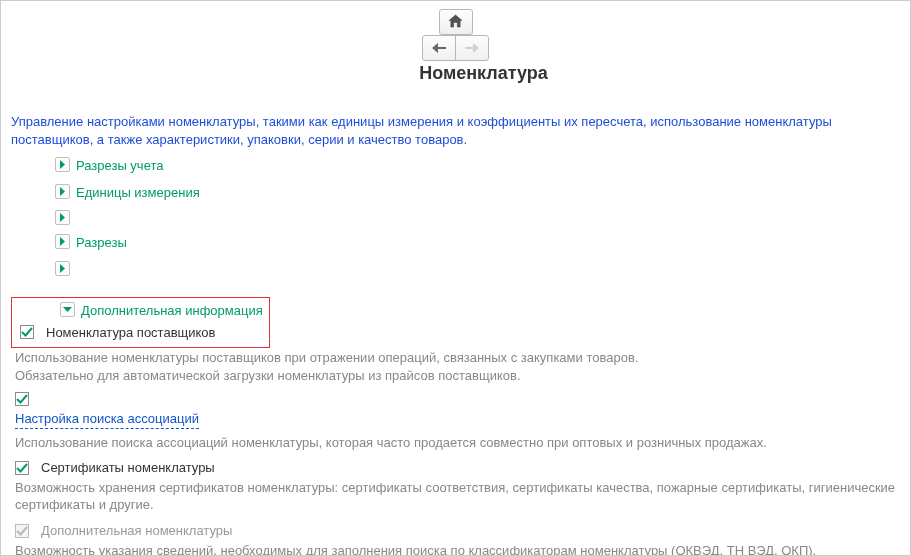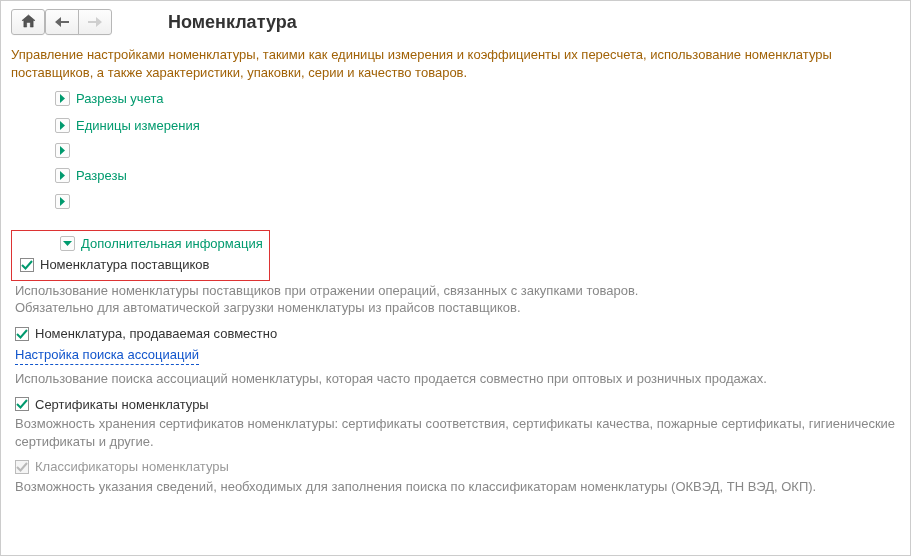"Номенклатура" .toolbar { flex-direction: none -> column; margin-bottom: 11px -> 28px }
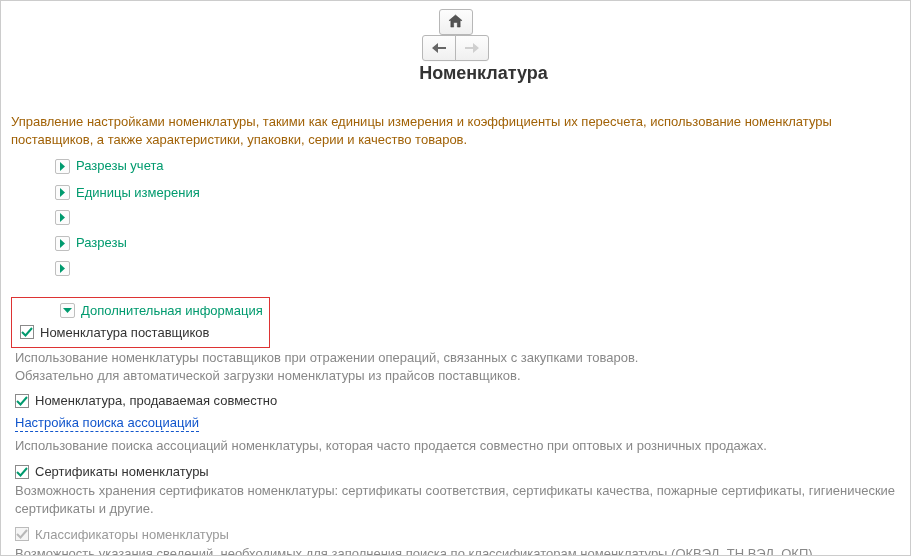"Управление настройками номенклатуры," .description { color: #a16207 -> #1d4ed8 }
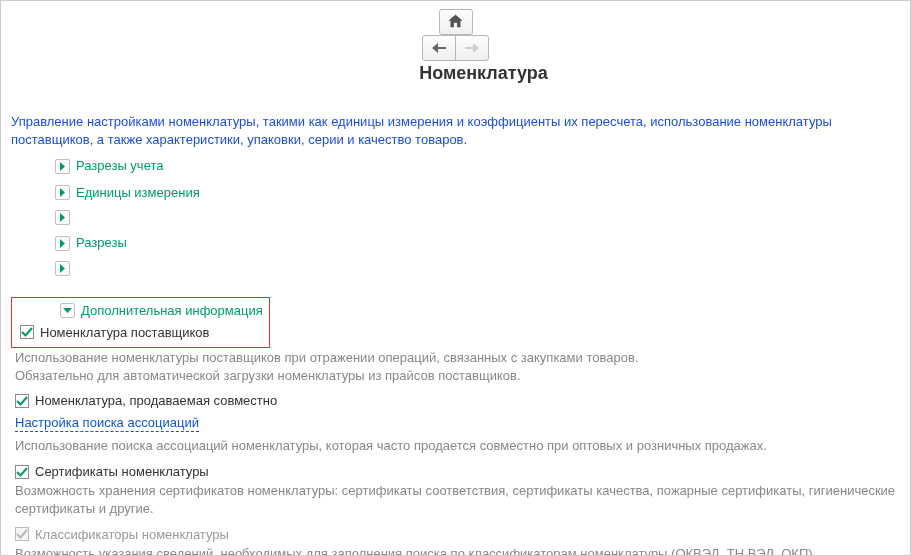"Разрезы учета" .section { align-items: center -> none }
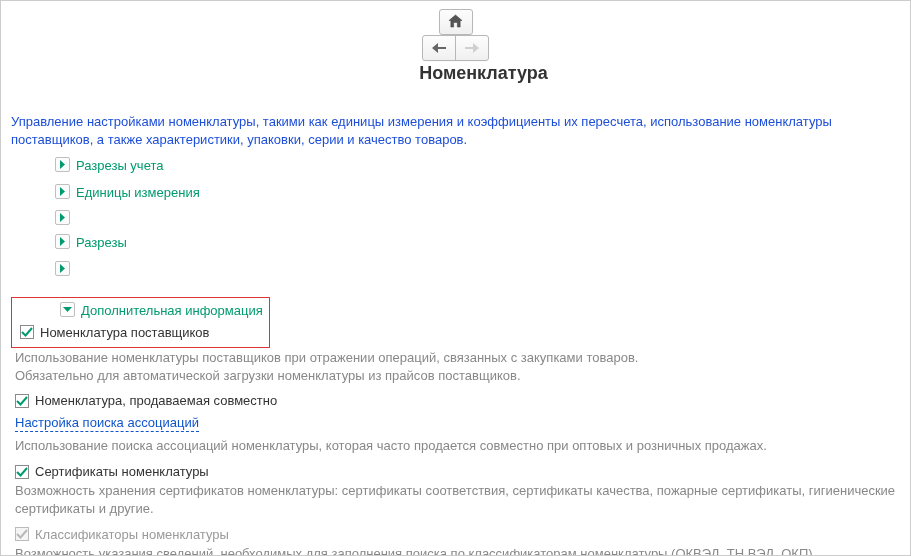"Номенклатура поставщиков" .check-line { gap: 6px -> 12px }
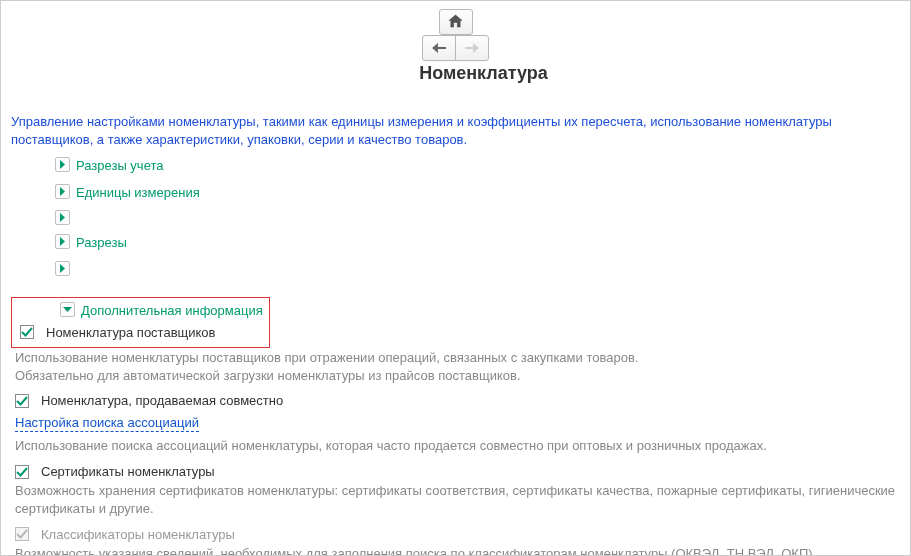"Номенклатура, продаваемая совместно" span.chk-label { html: <span>Номенклатура, продаваемая совместно</span> -> none }
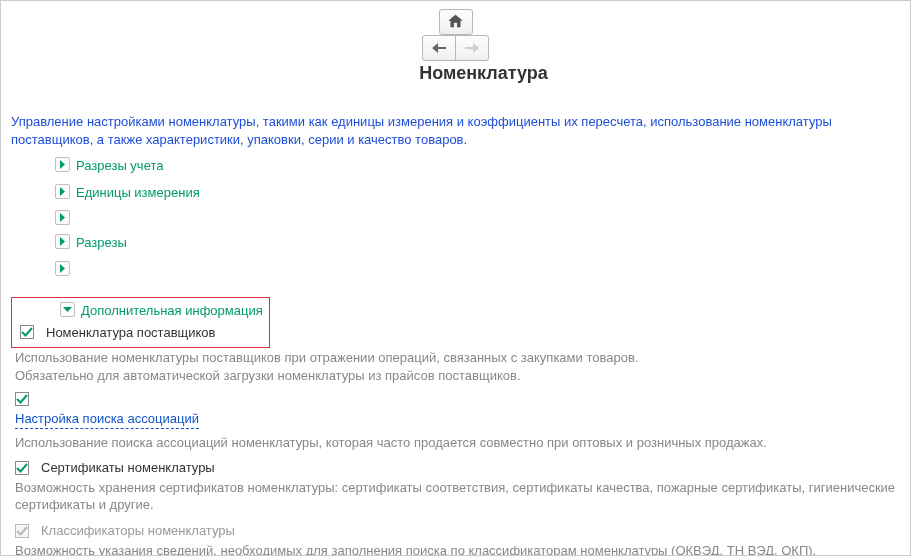"Классификаторы номенклатуры" span.chk-label { text: Классификаторы -> Дополнительная }
